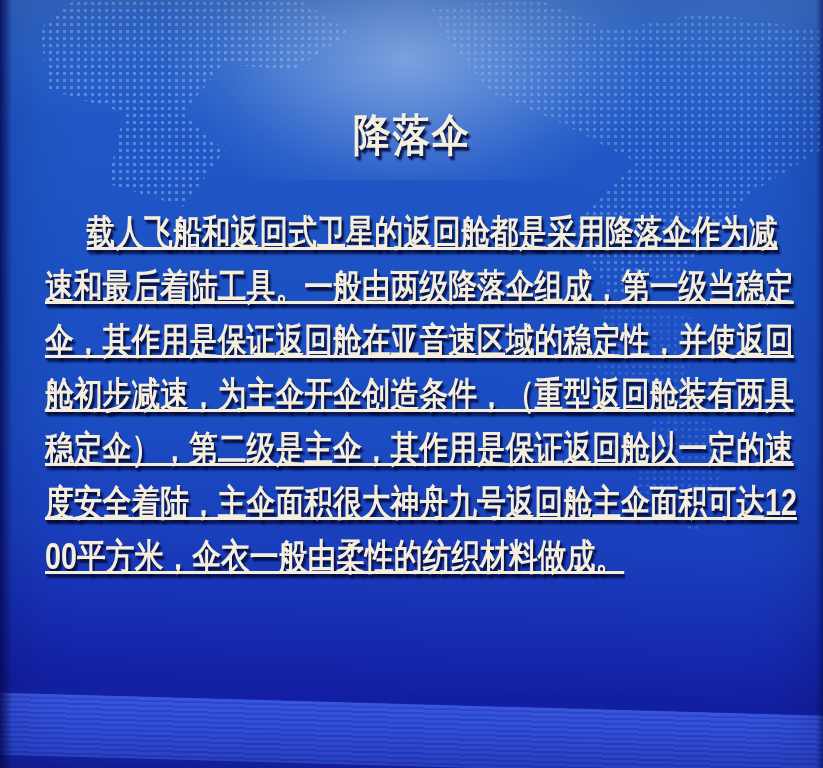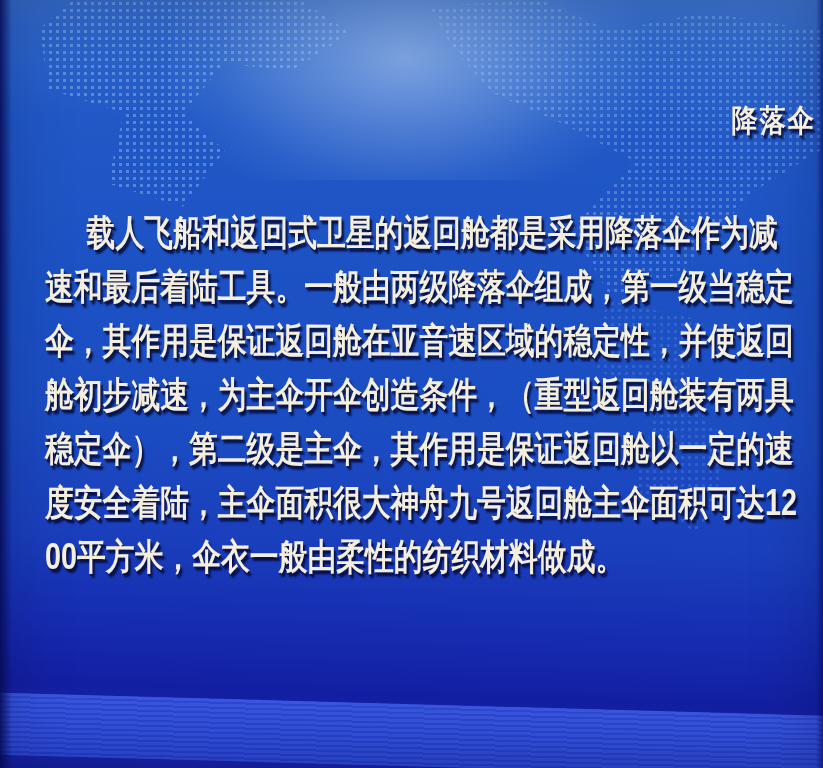"降落伞" .title { font-size: 31px -> 44px; text-align: right -> center }
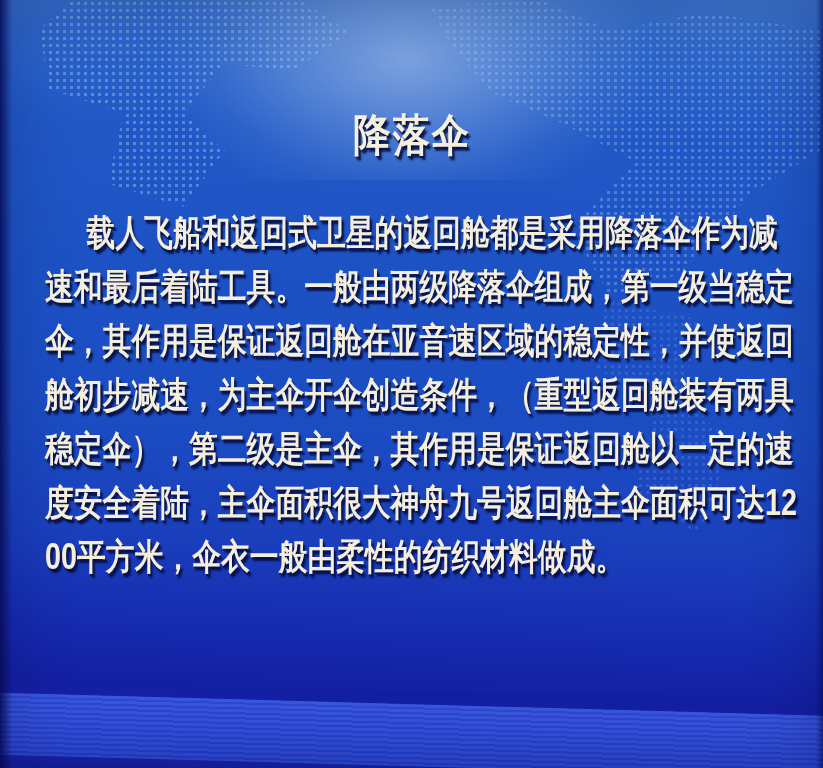"载人飞船和返回式卫星的返回舱都是采用降落伞作为减" .body-text { text-decoration: none -> underline }
